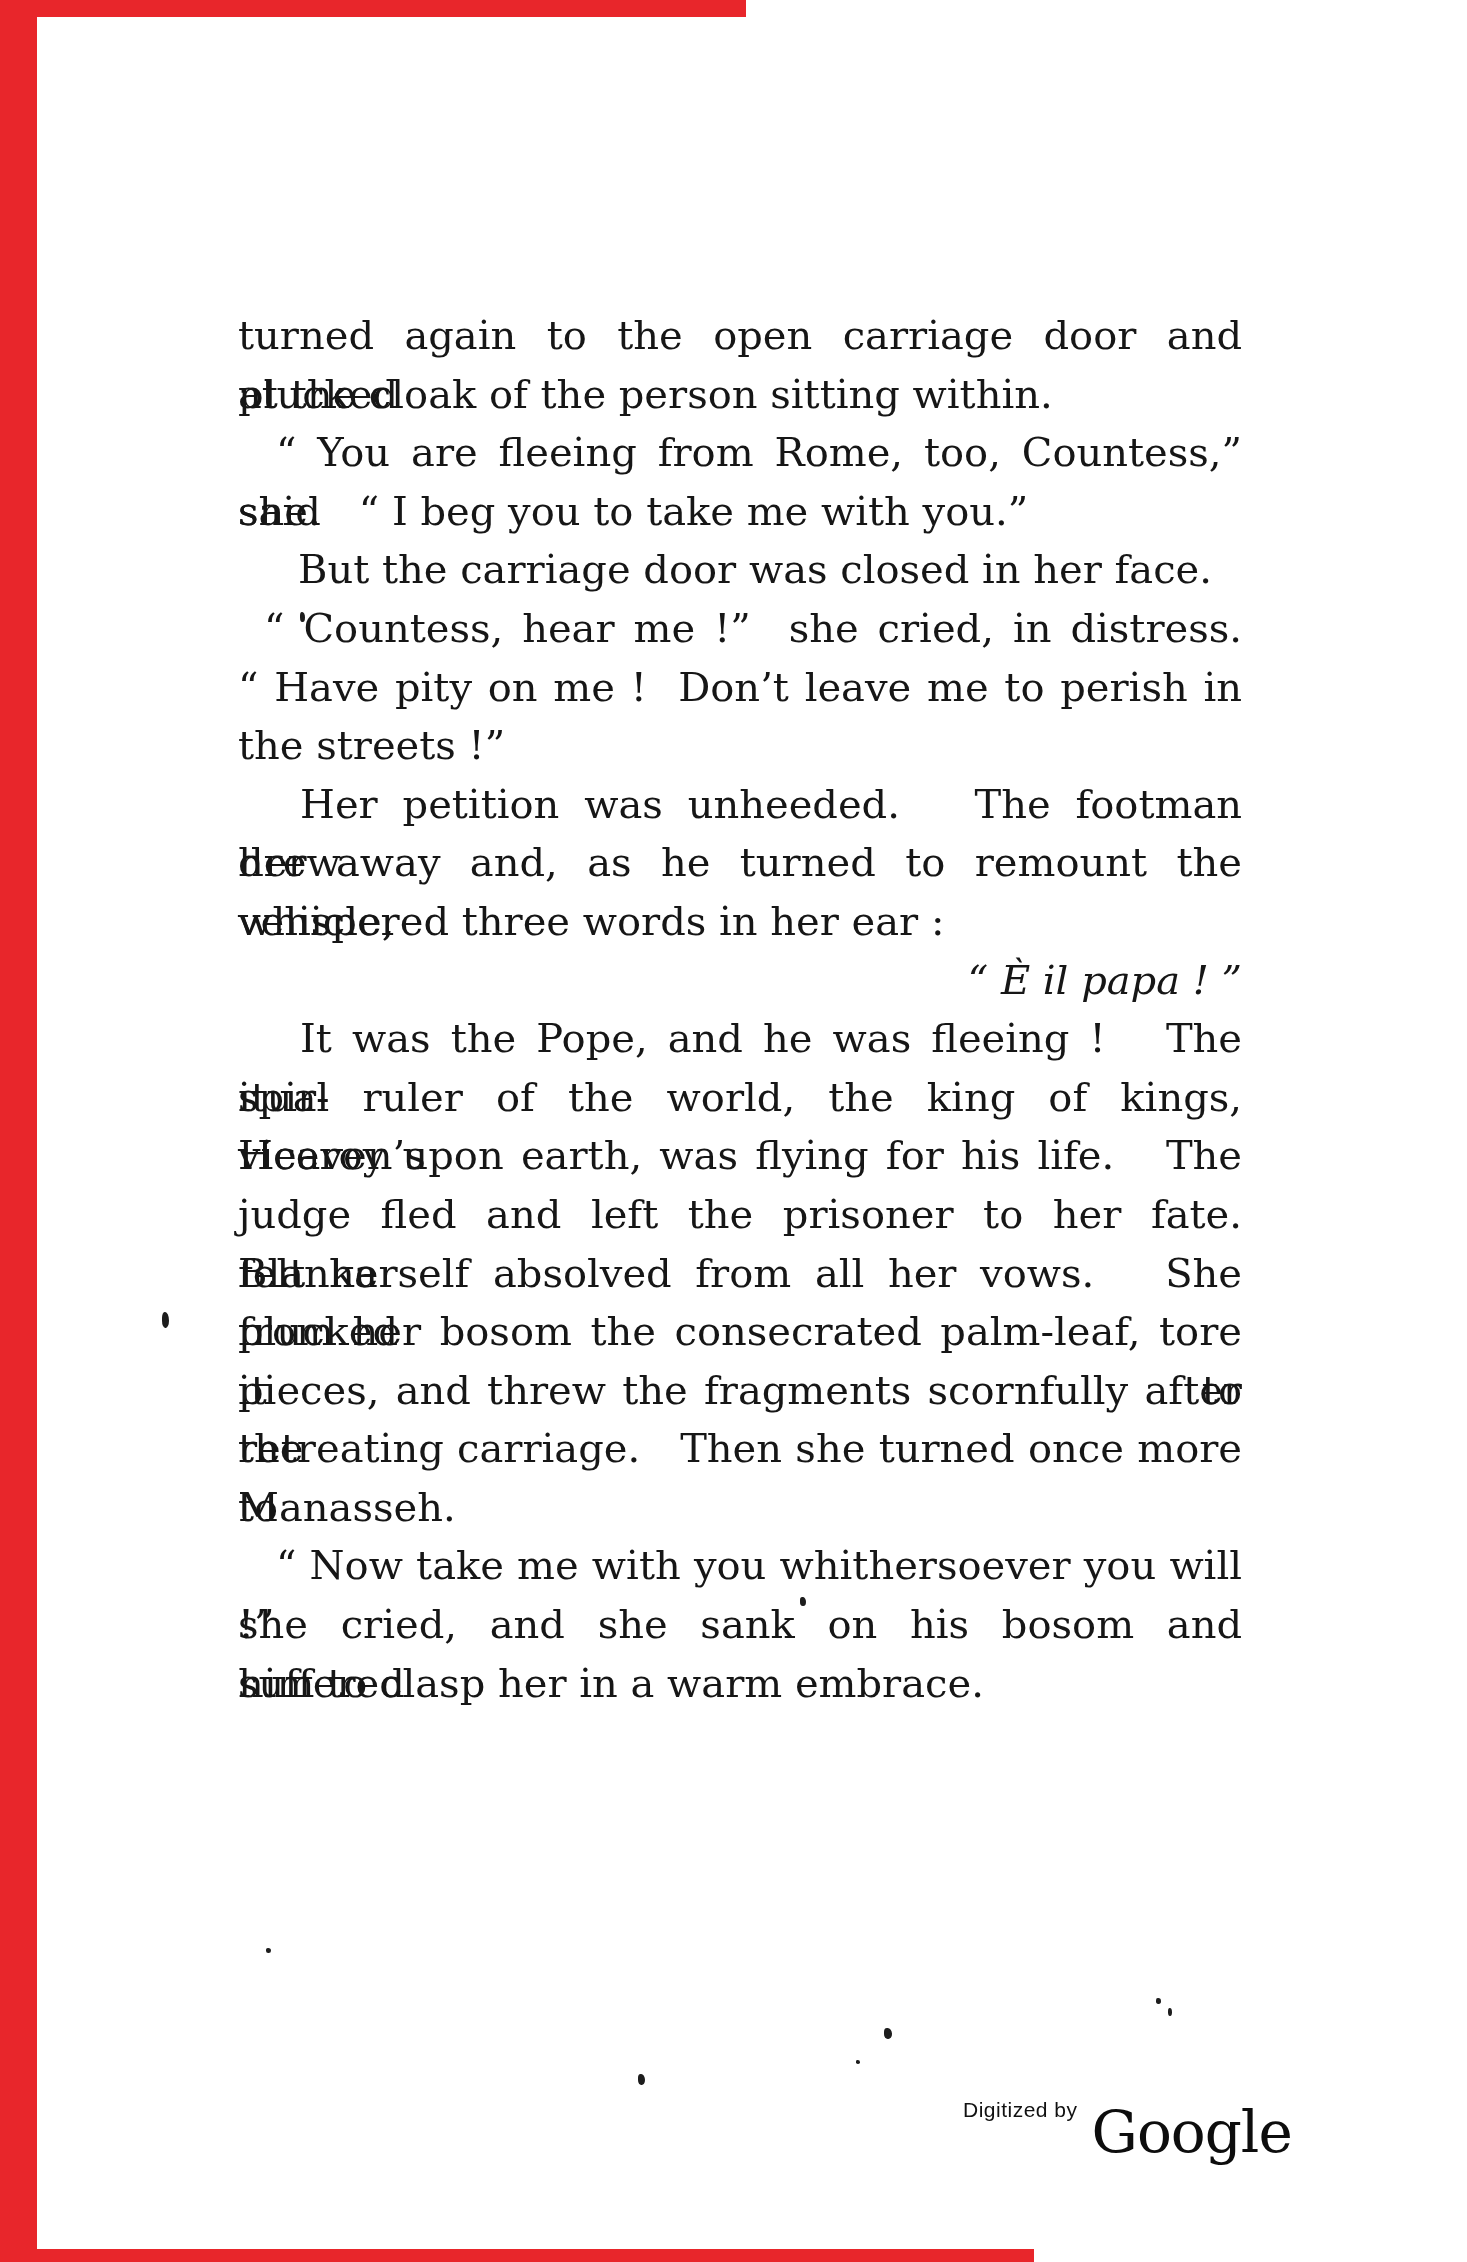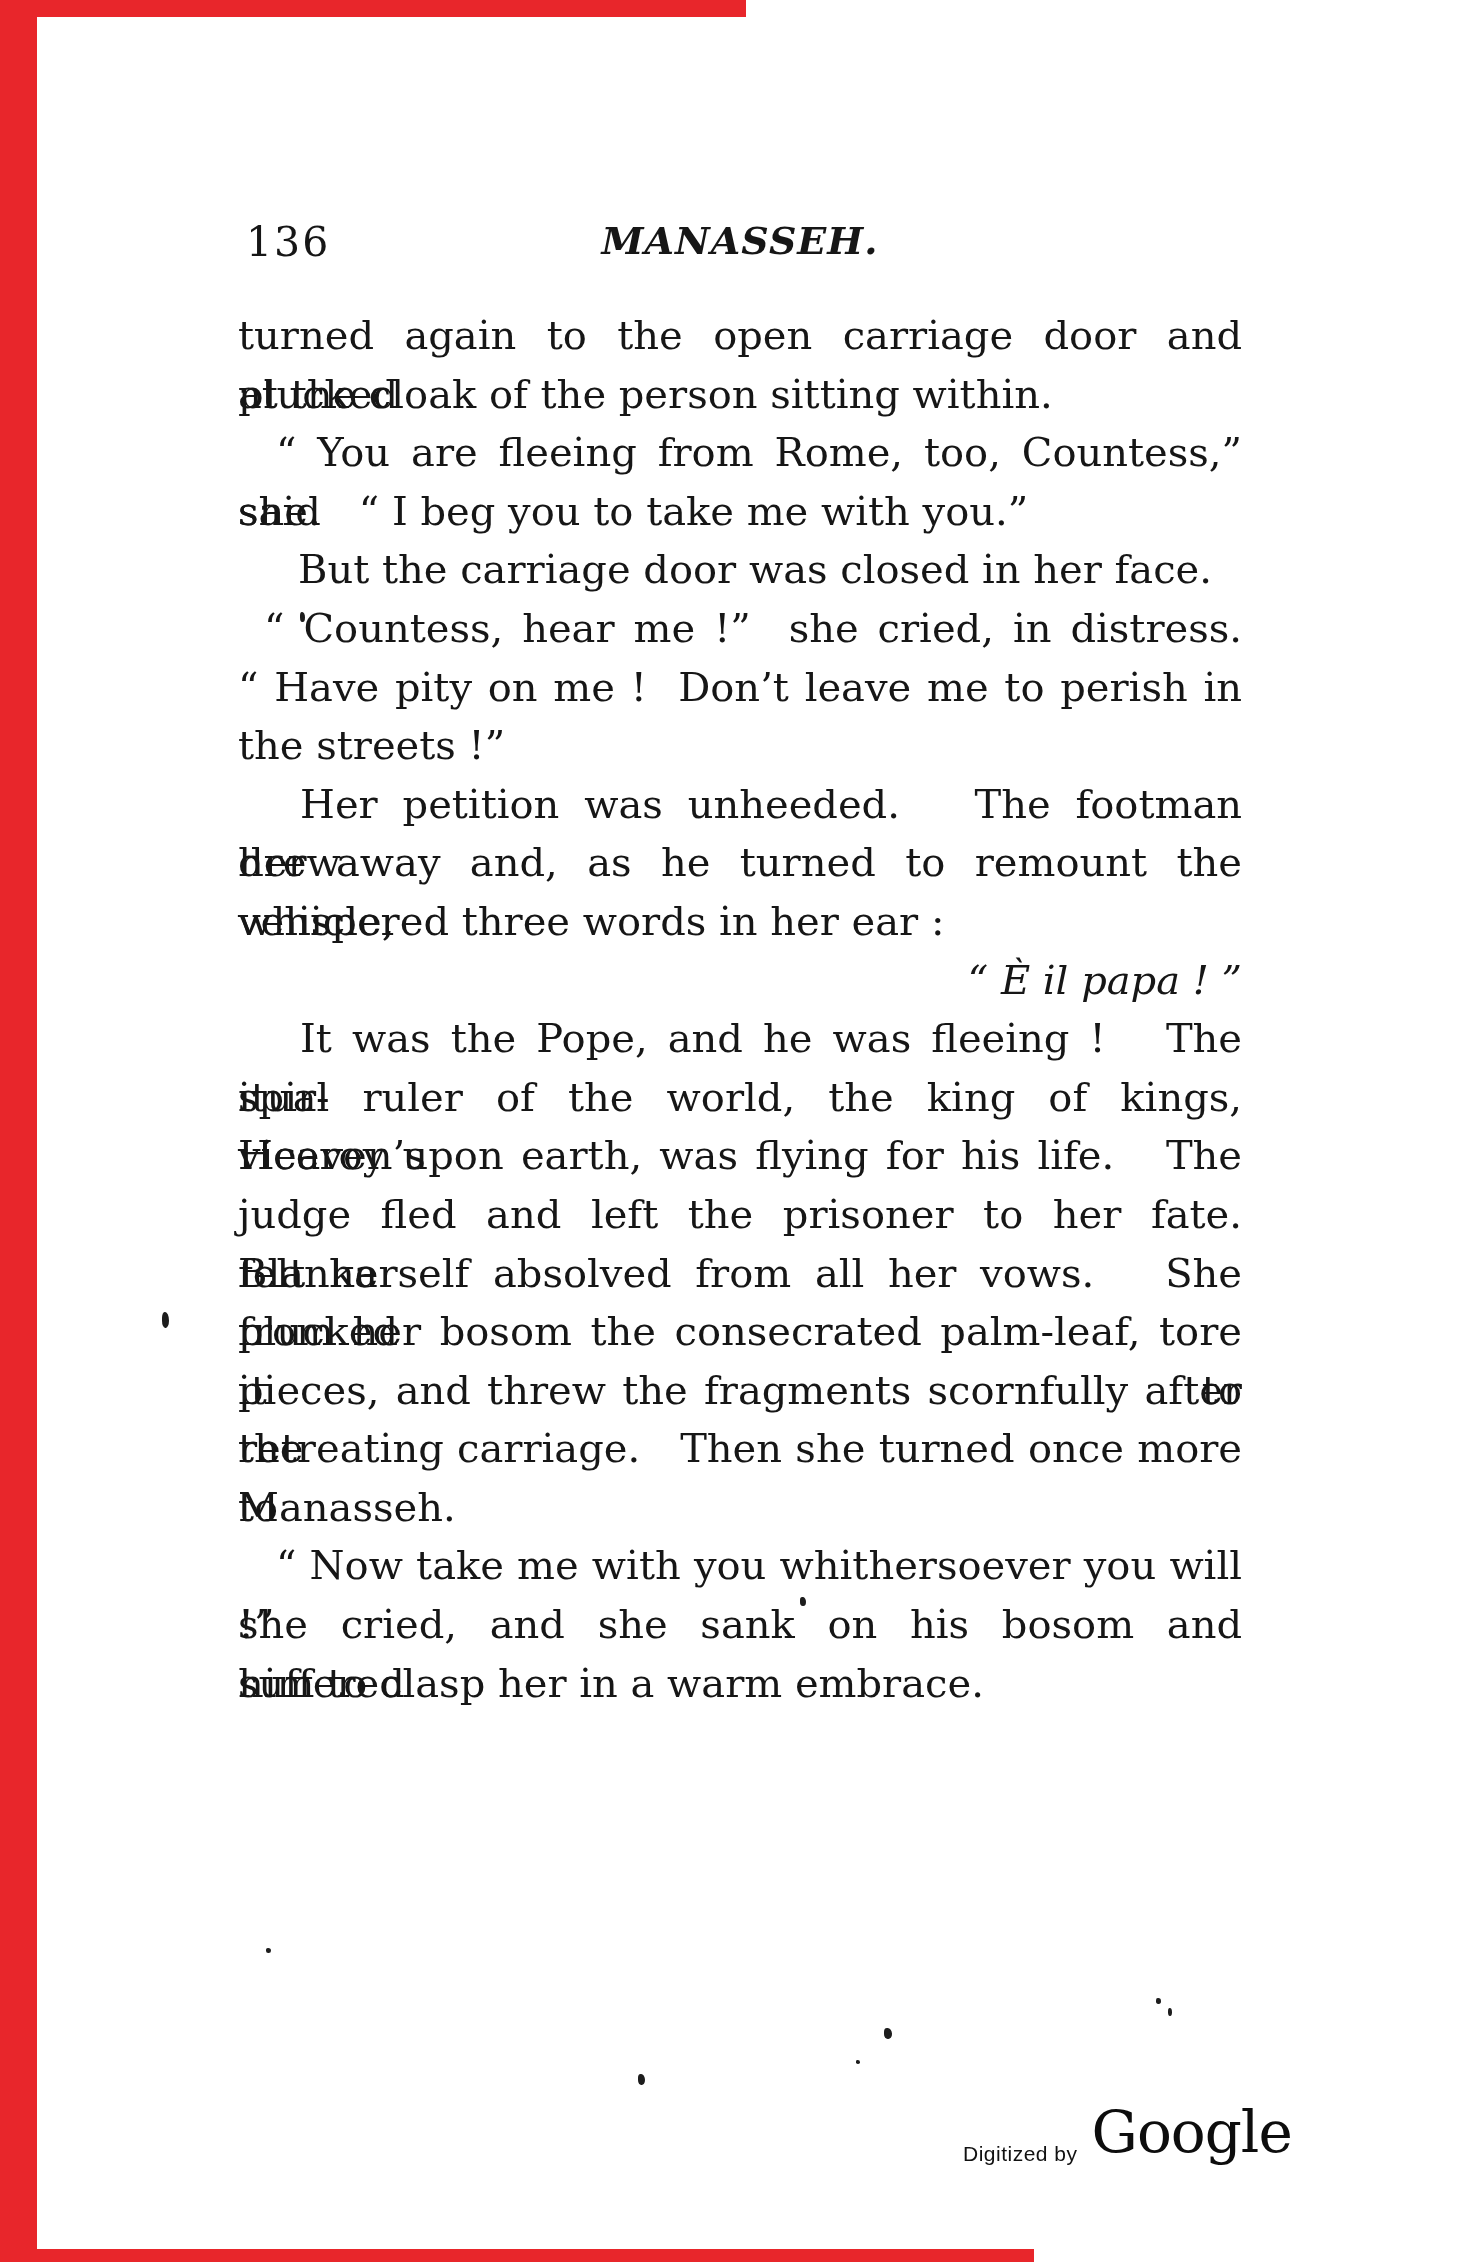"136" div { html: <div> <div>136</div> <div>MANASSEH.</div> </div> -> none }
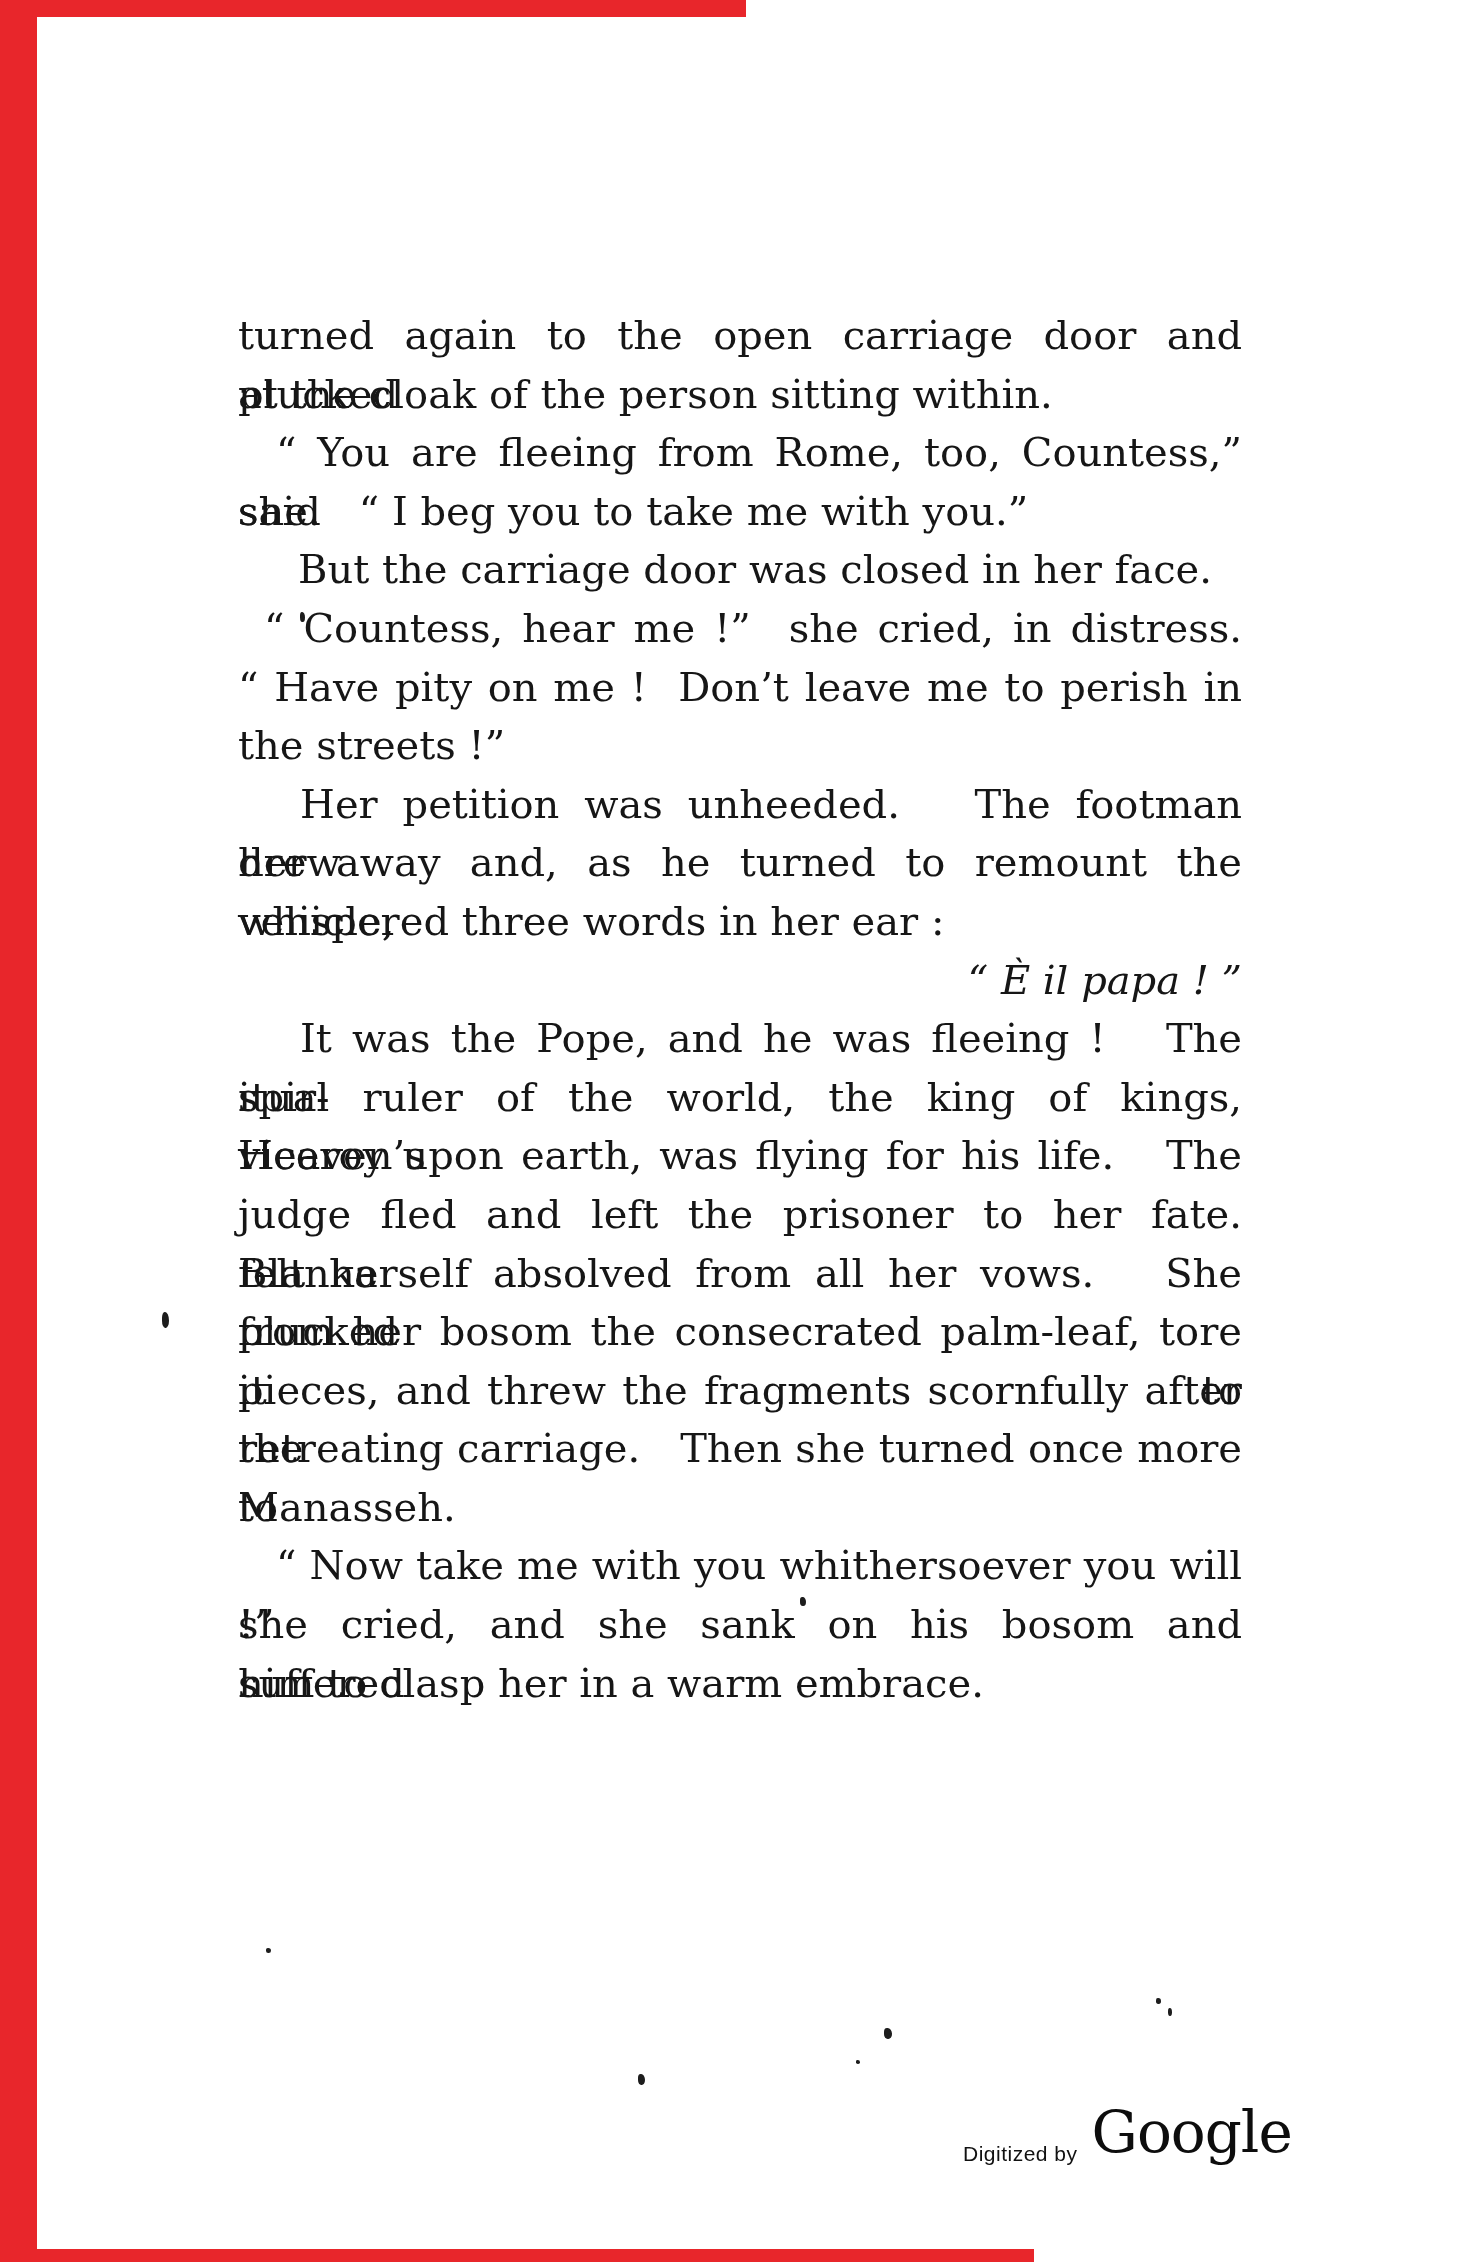"Digitized by" #footer { align-items: flex-end -> flex-start }
